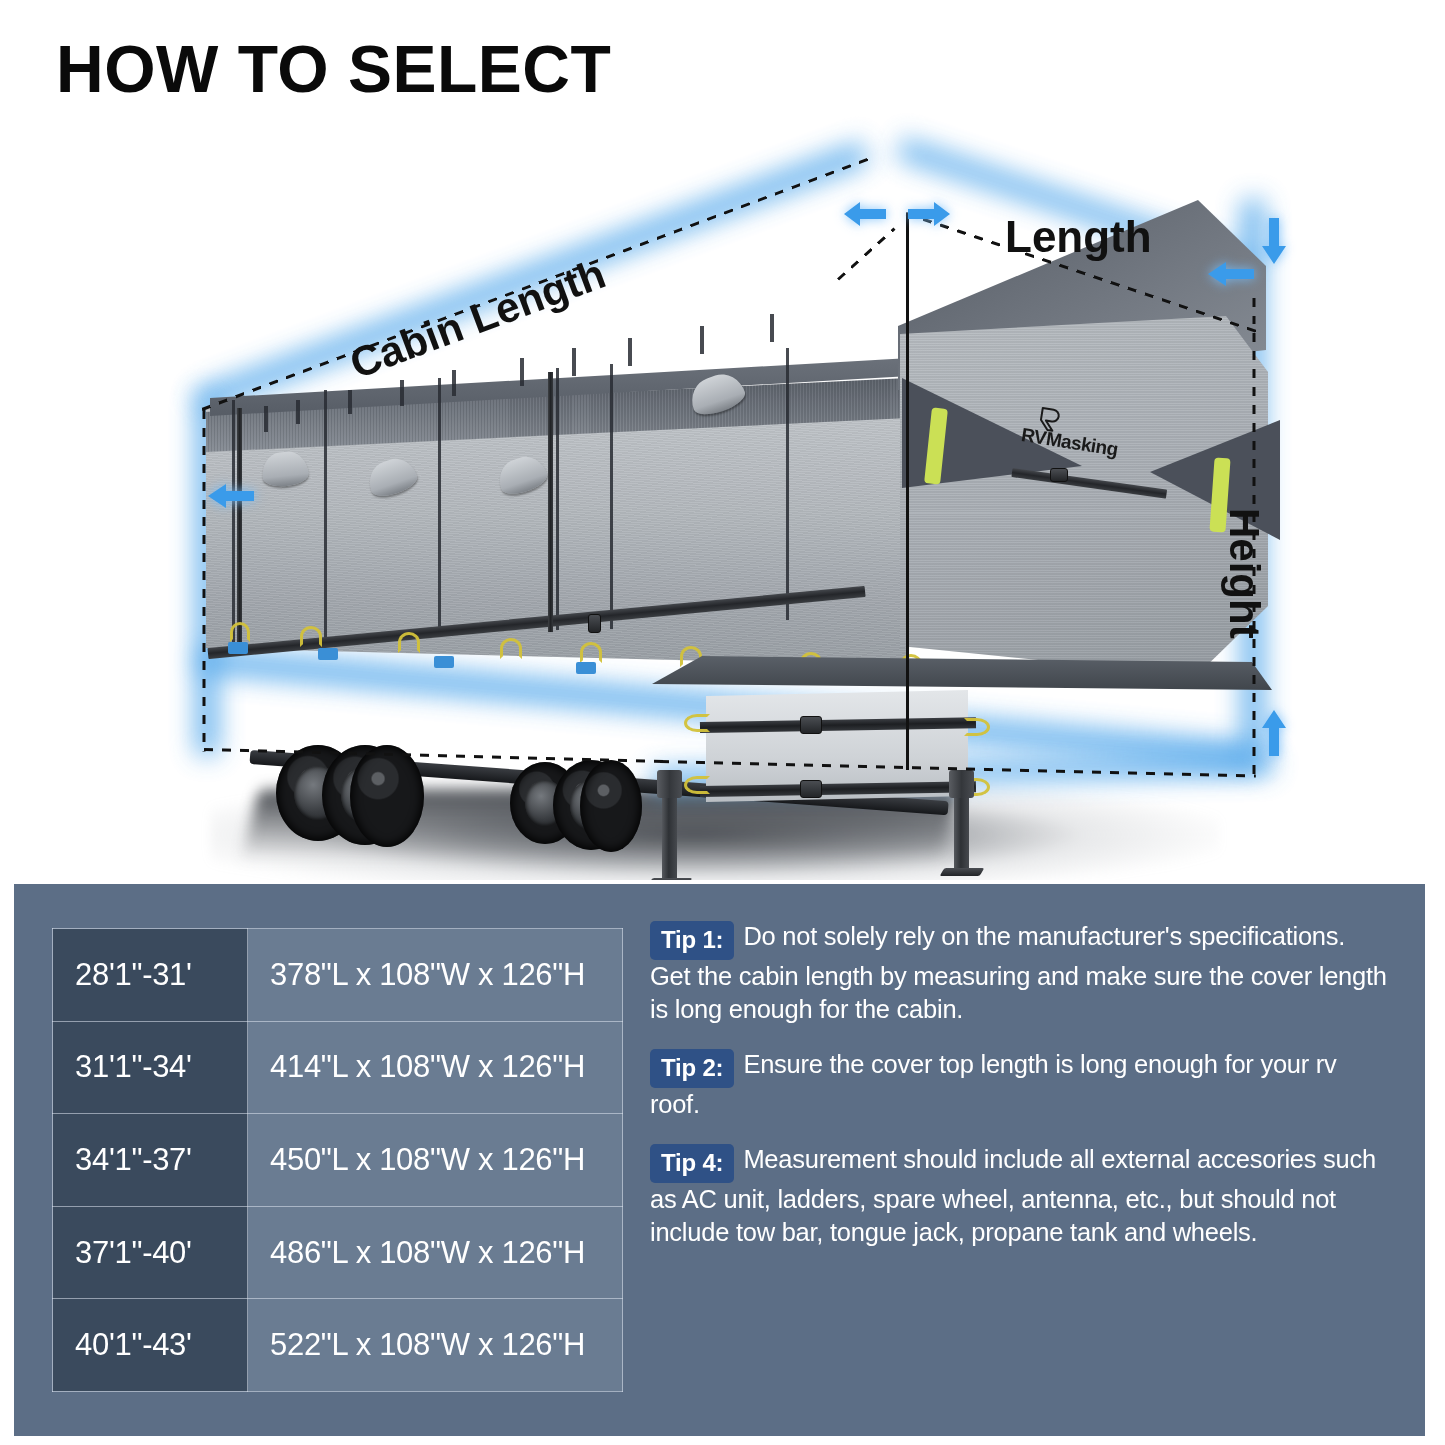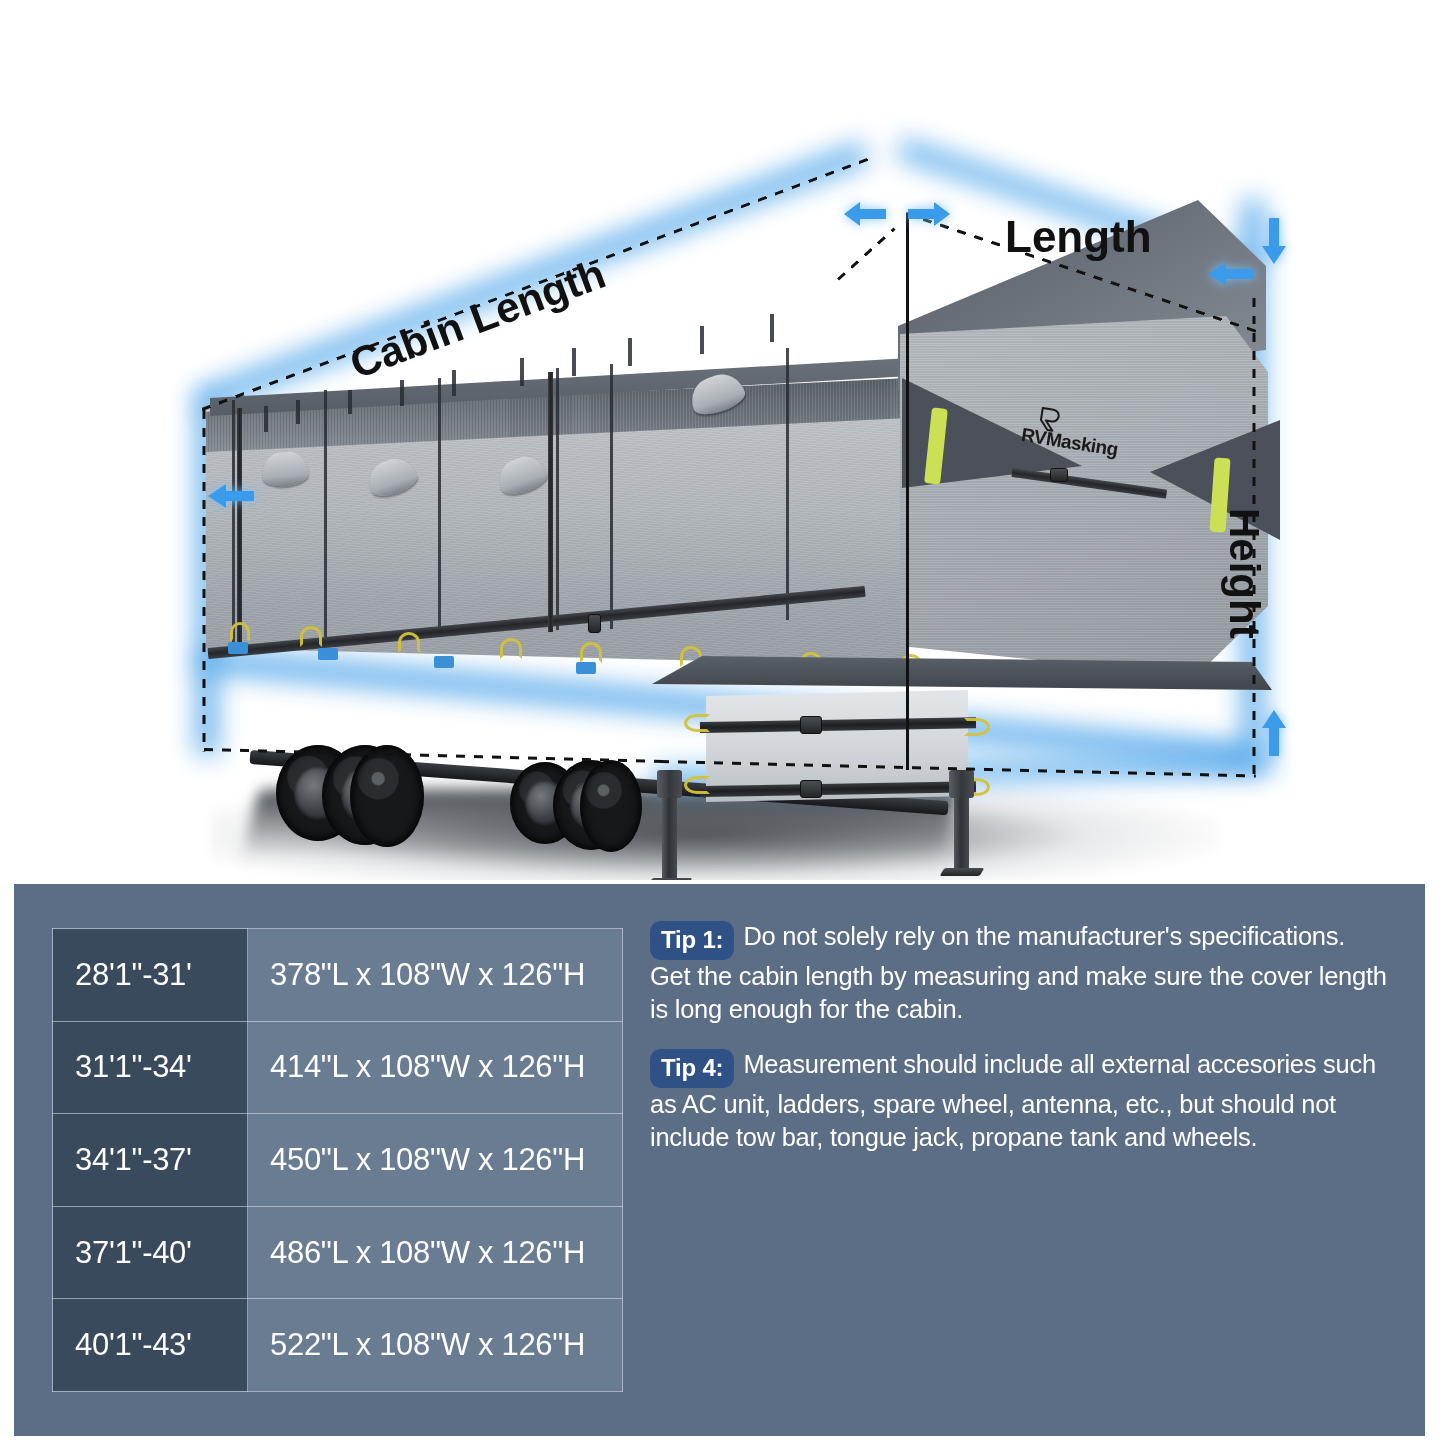"HOW TO SELECT" div { html: none -> <div>HOW TO SELECT</div> }
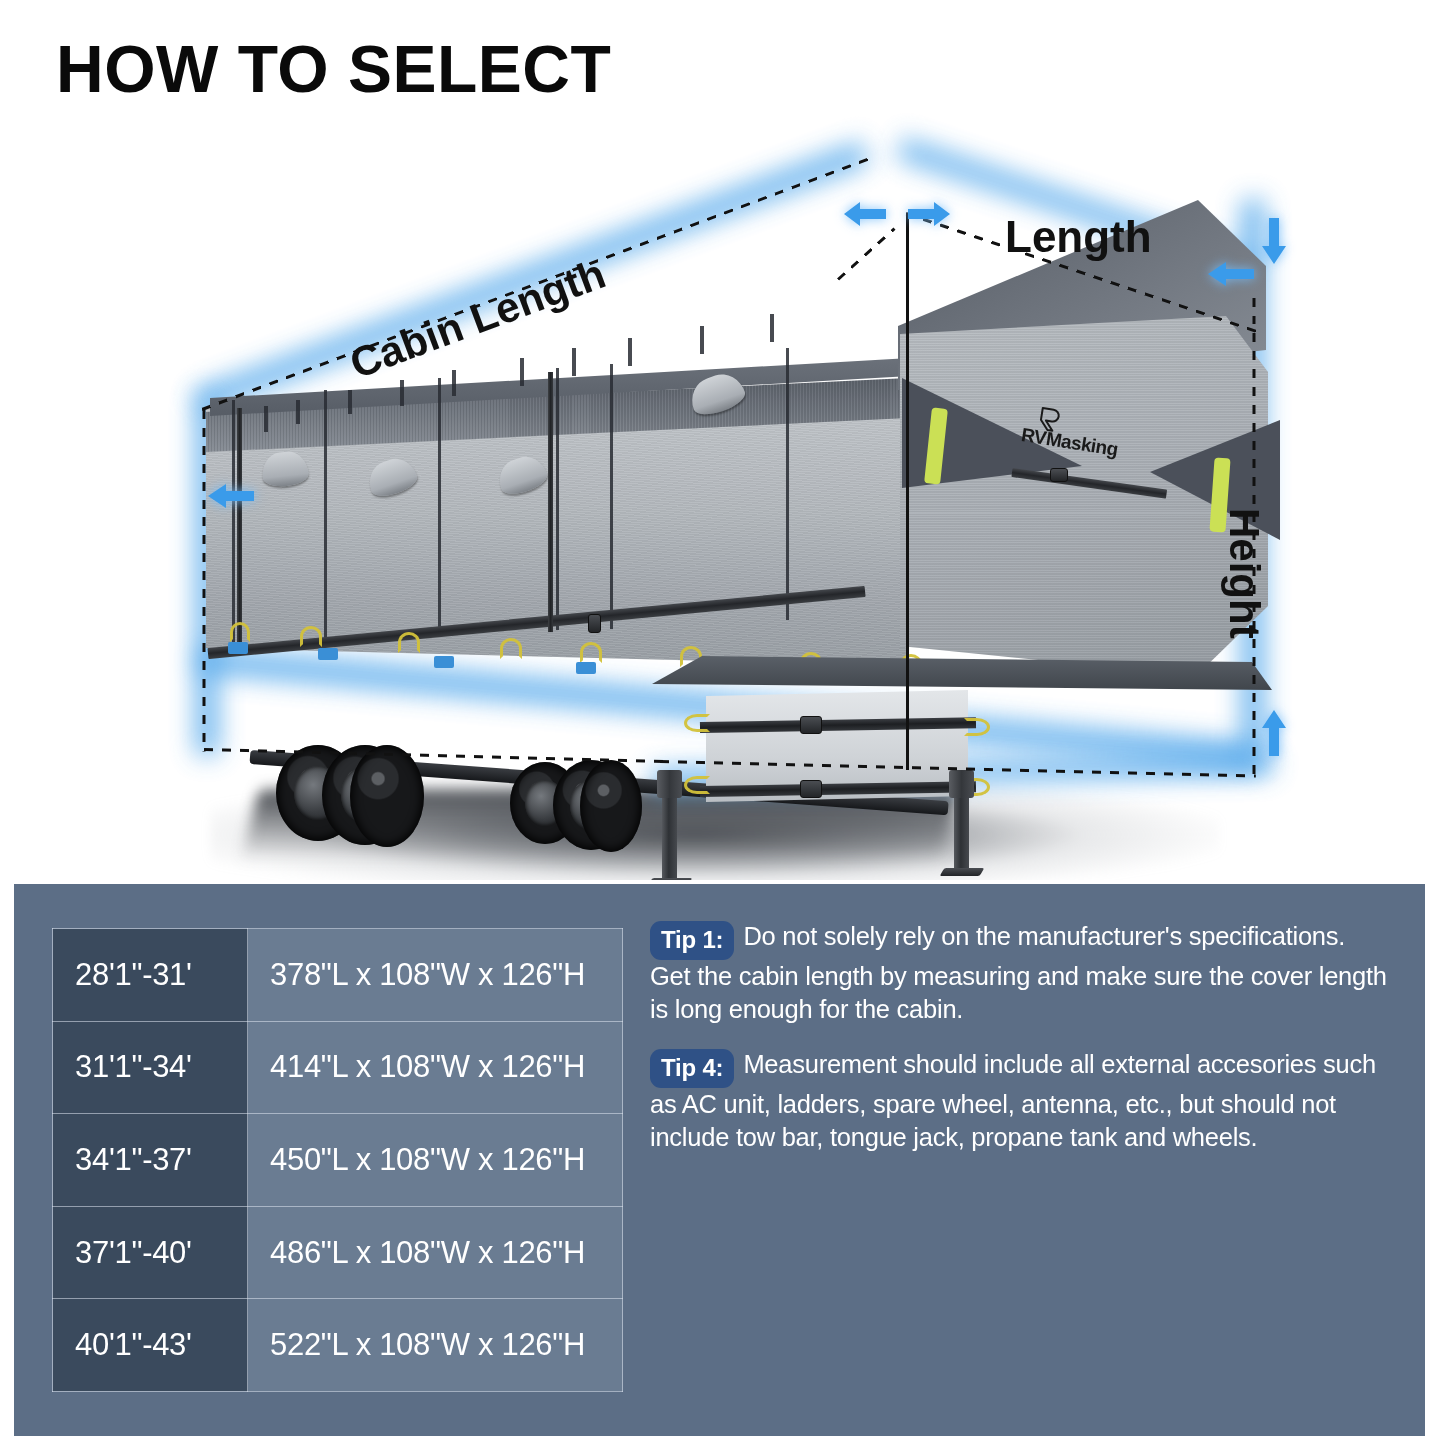"Tip 1:" .tip-badge { border-radius: 11px -> 5px }
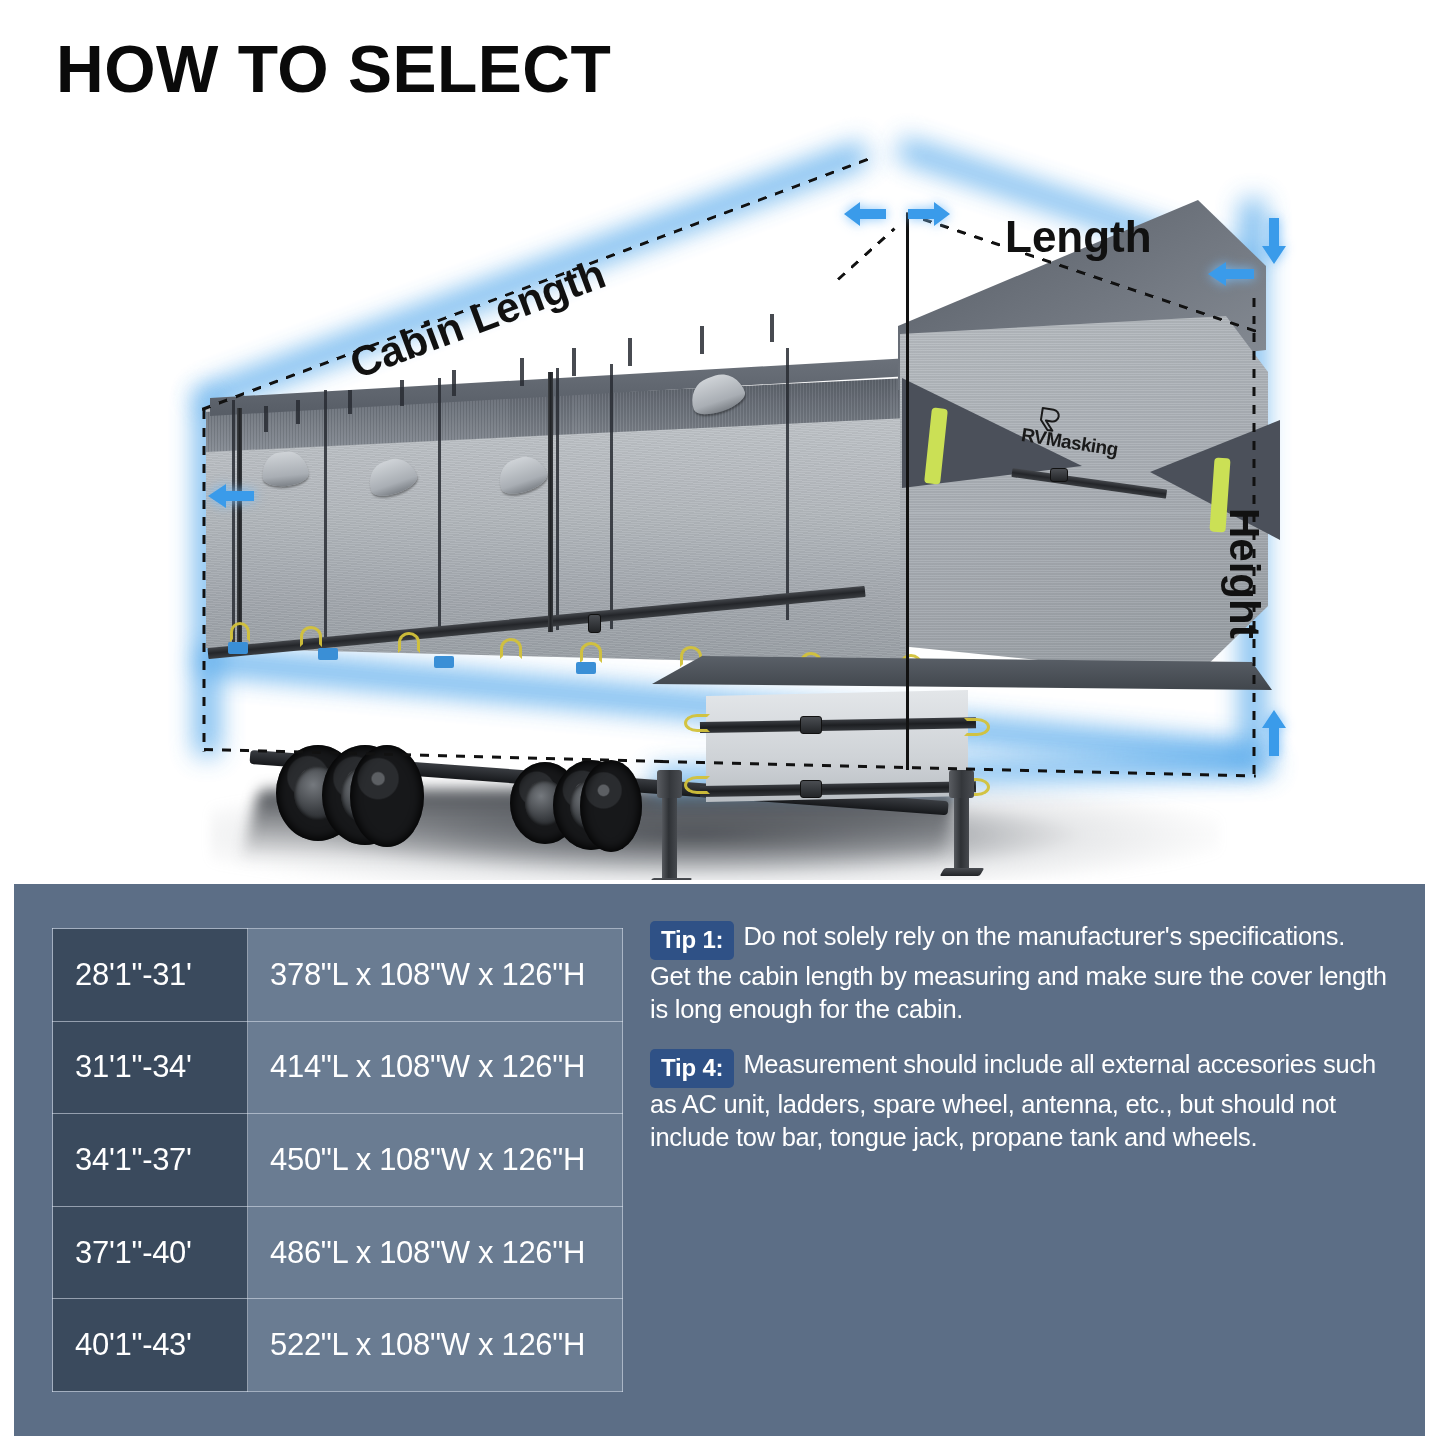"Tip 2: Ensure the cover" div.tip { html: none -> <div> <p><span>Tip 2:</span><span>Ensure the cover top length is long enough for your rv roof.</span></p> </div> }
